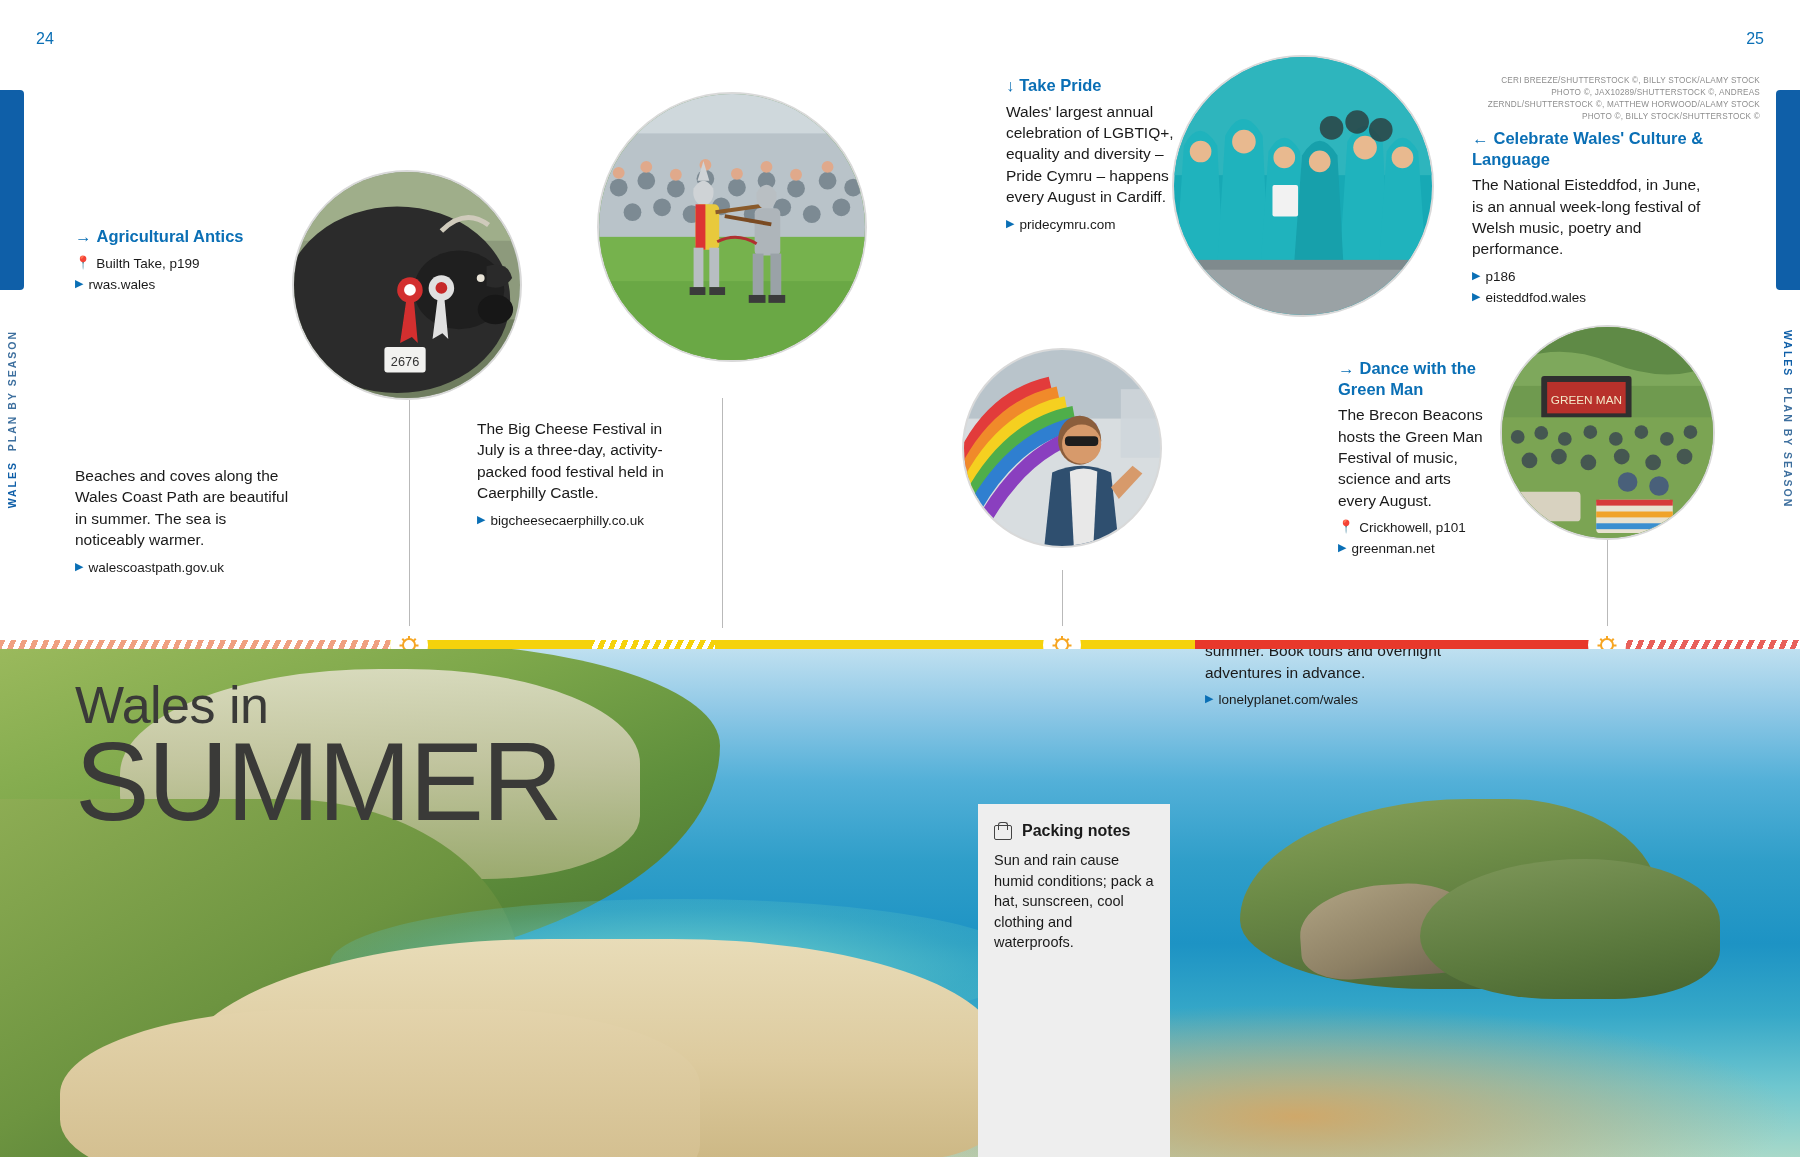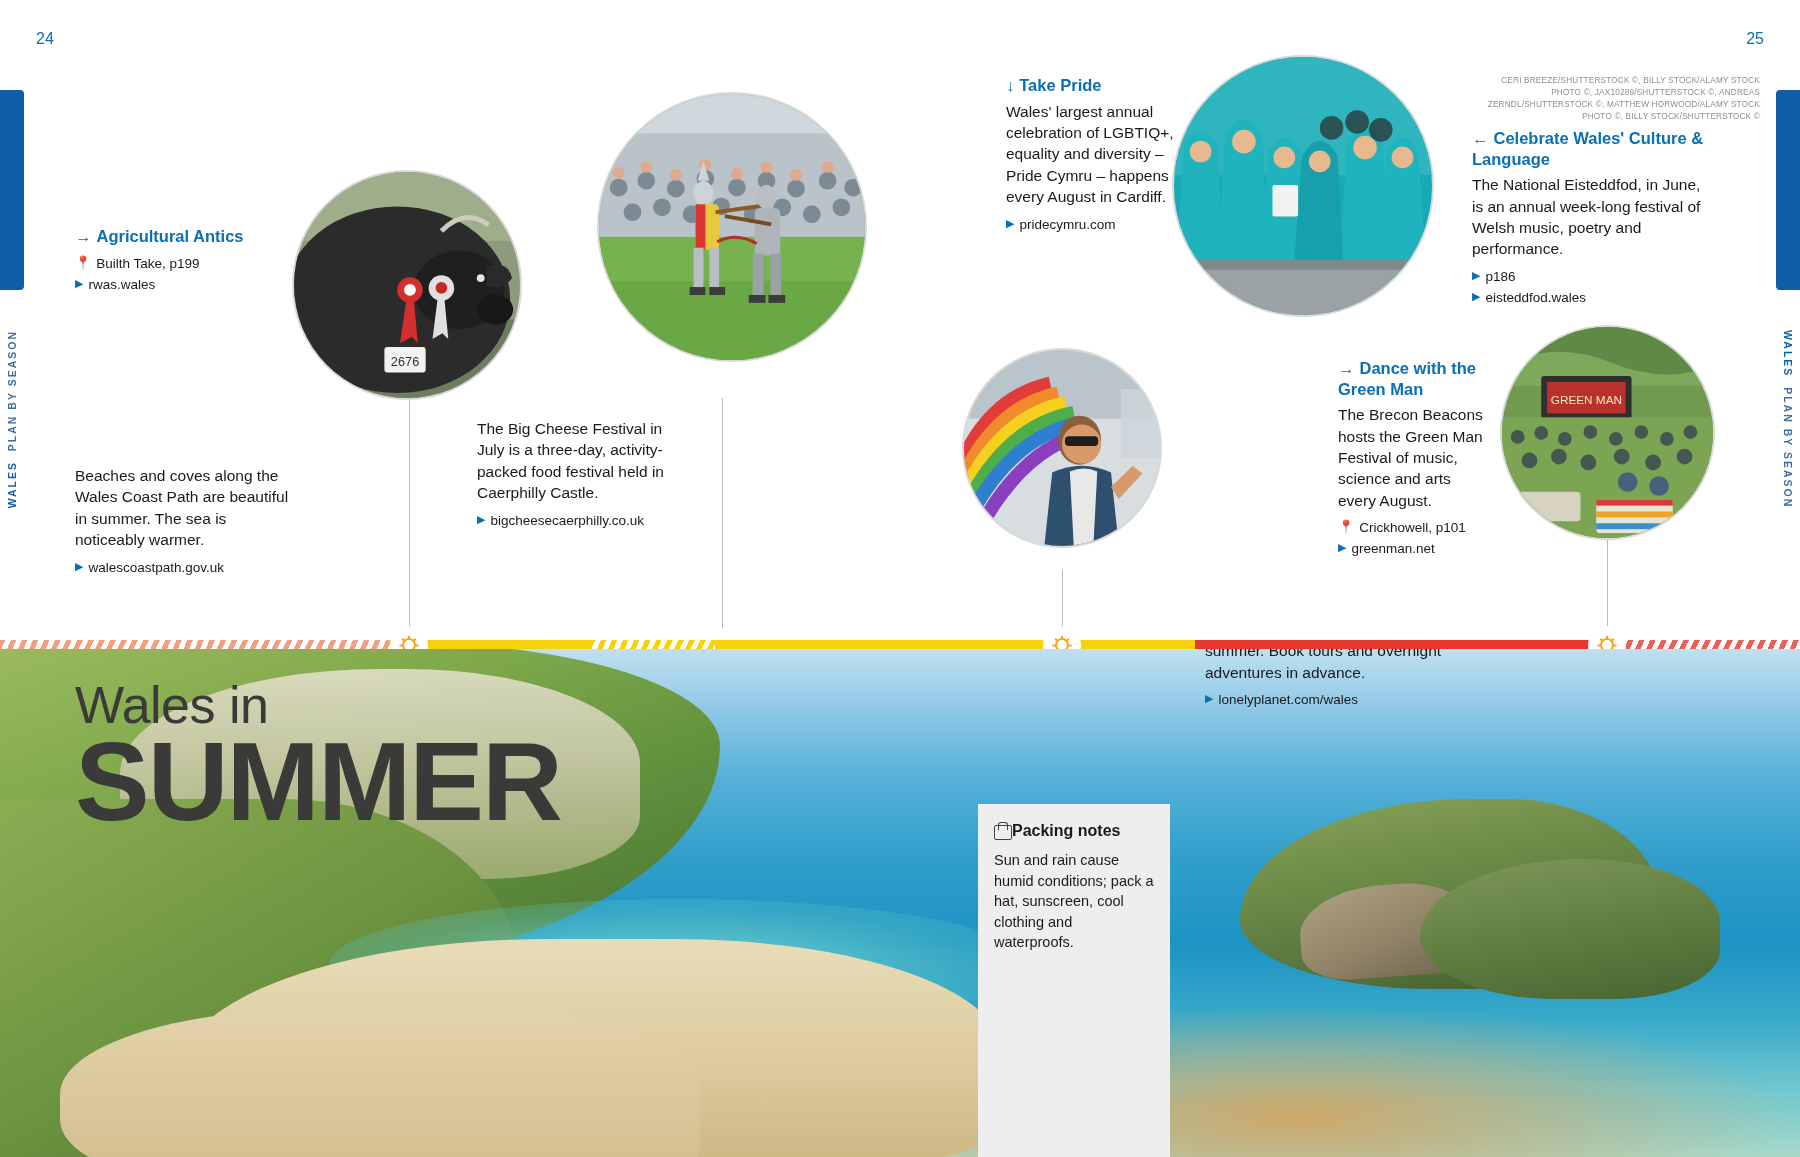"SUMMER" .hero-title .l2 { font-weight: bold -> normal }
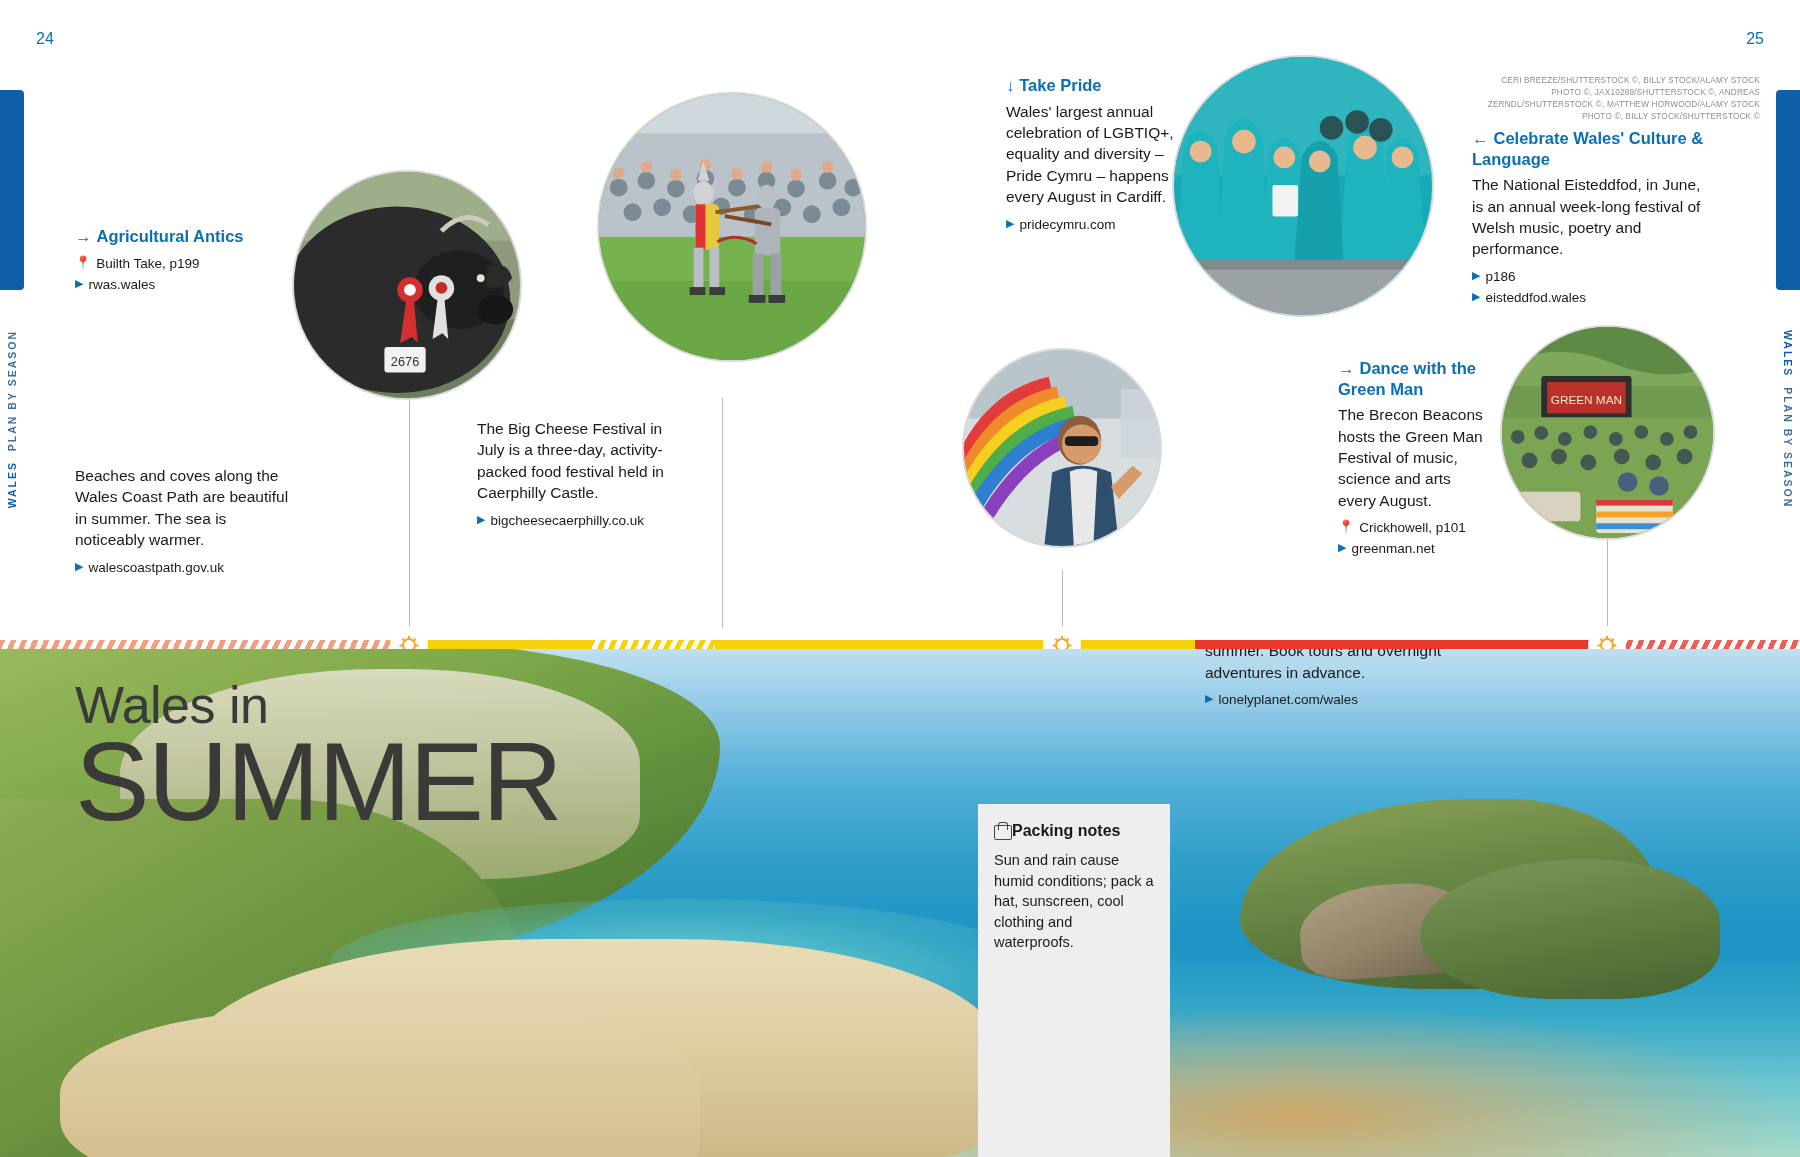"Packing notes" .packing h4 { gap: 2px -> 12px }
